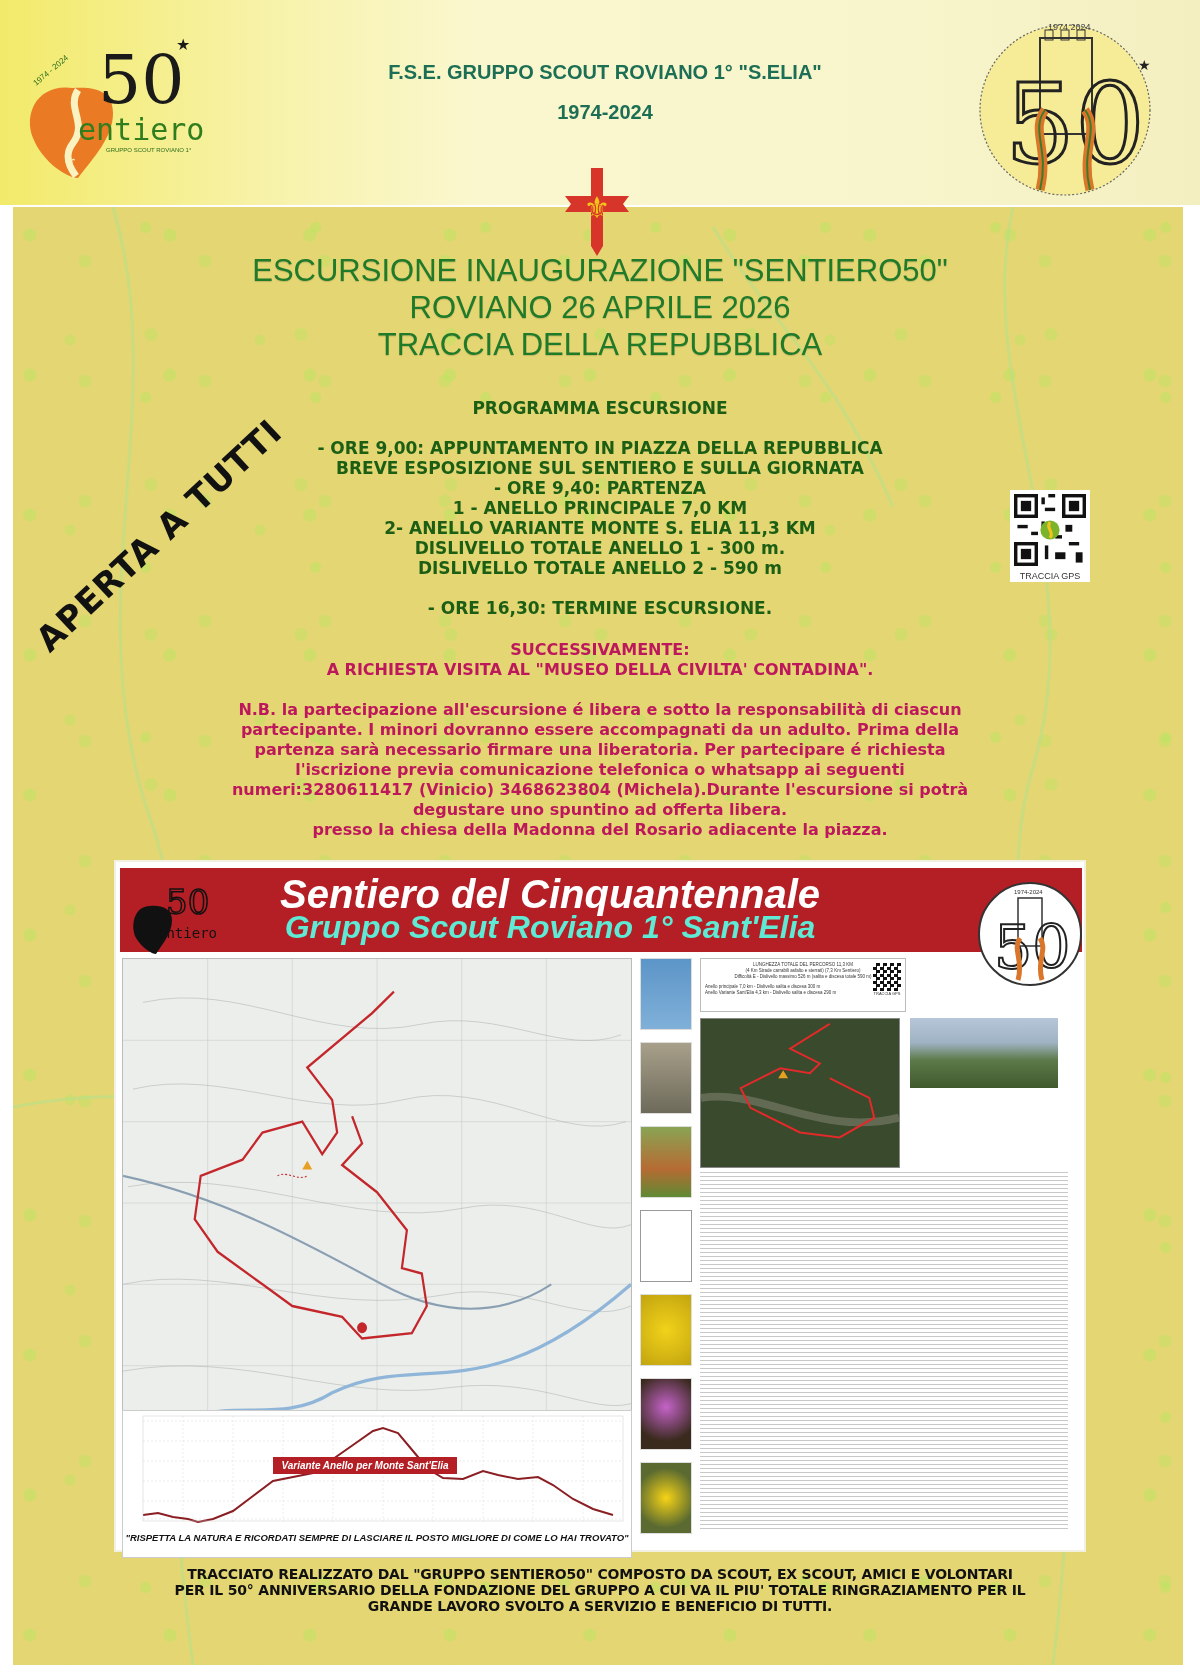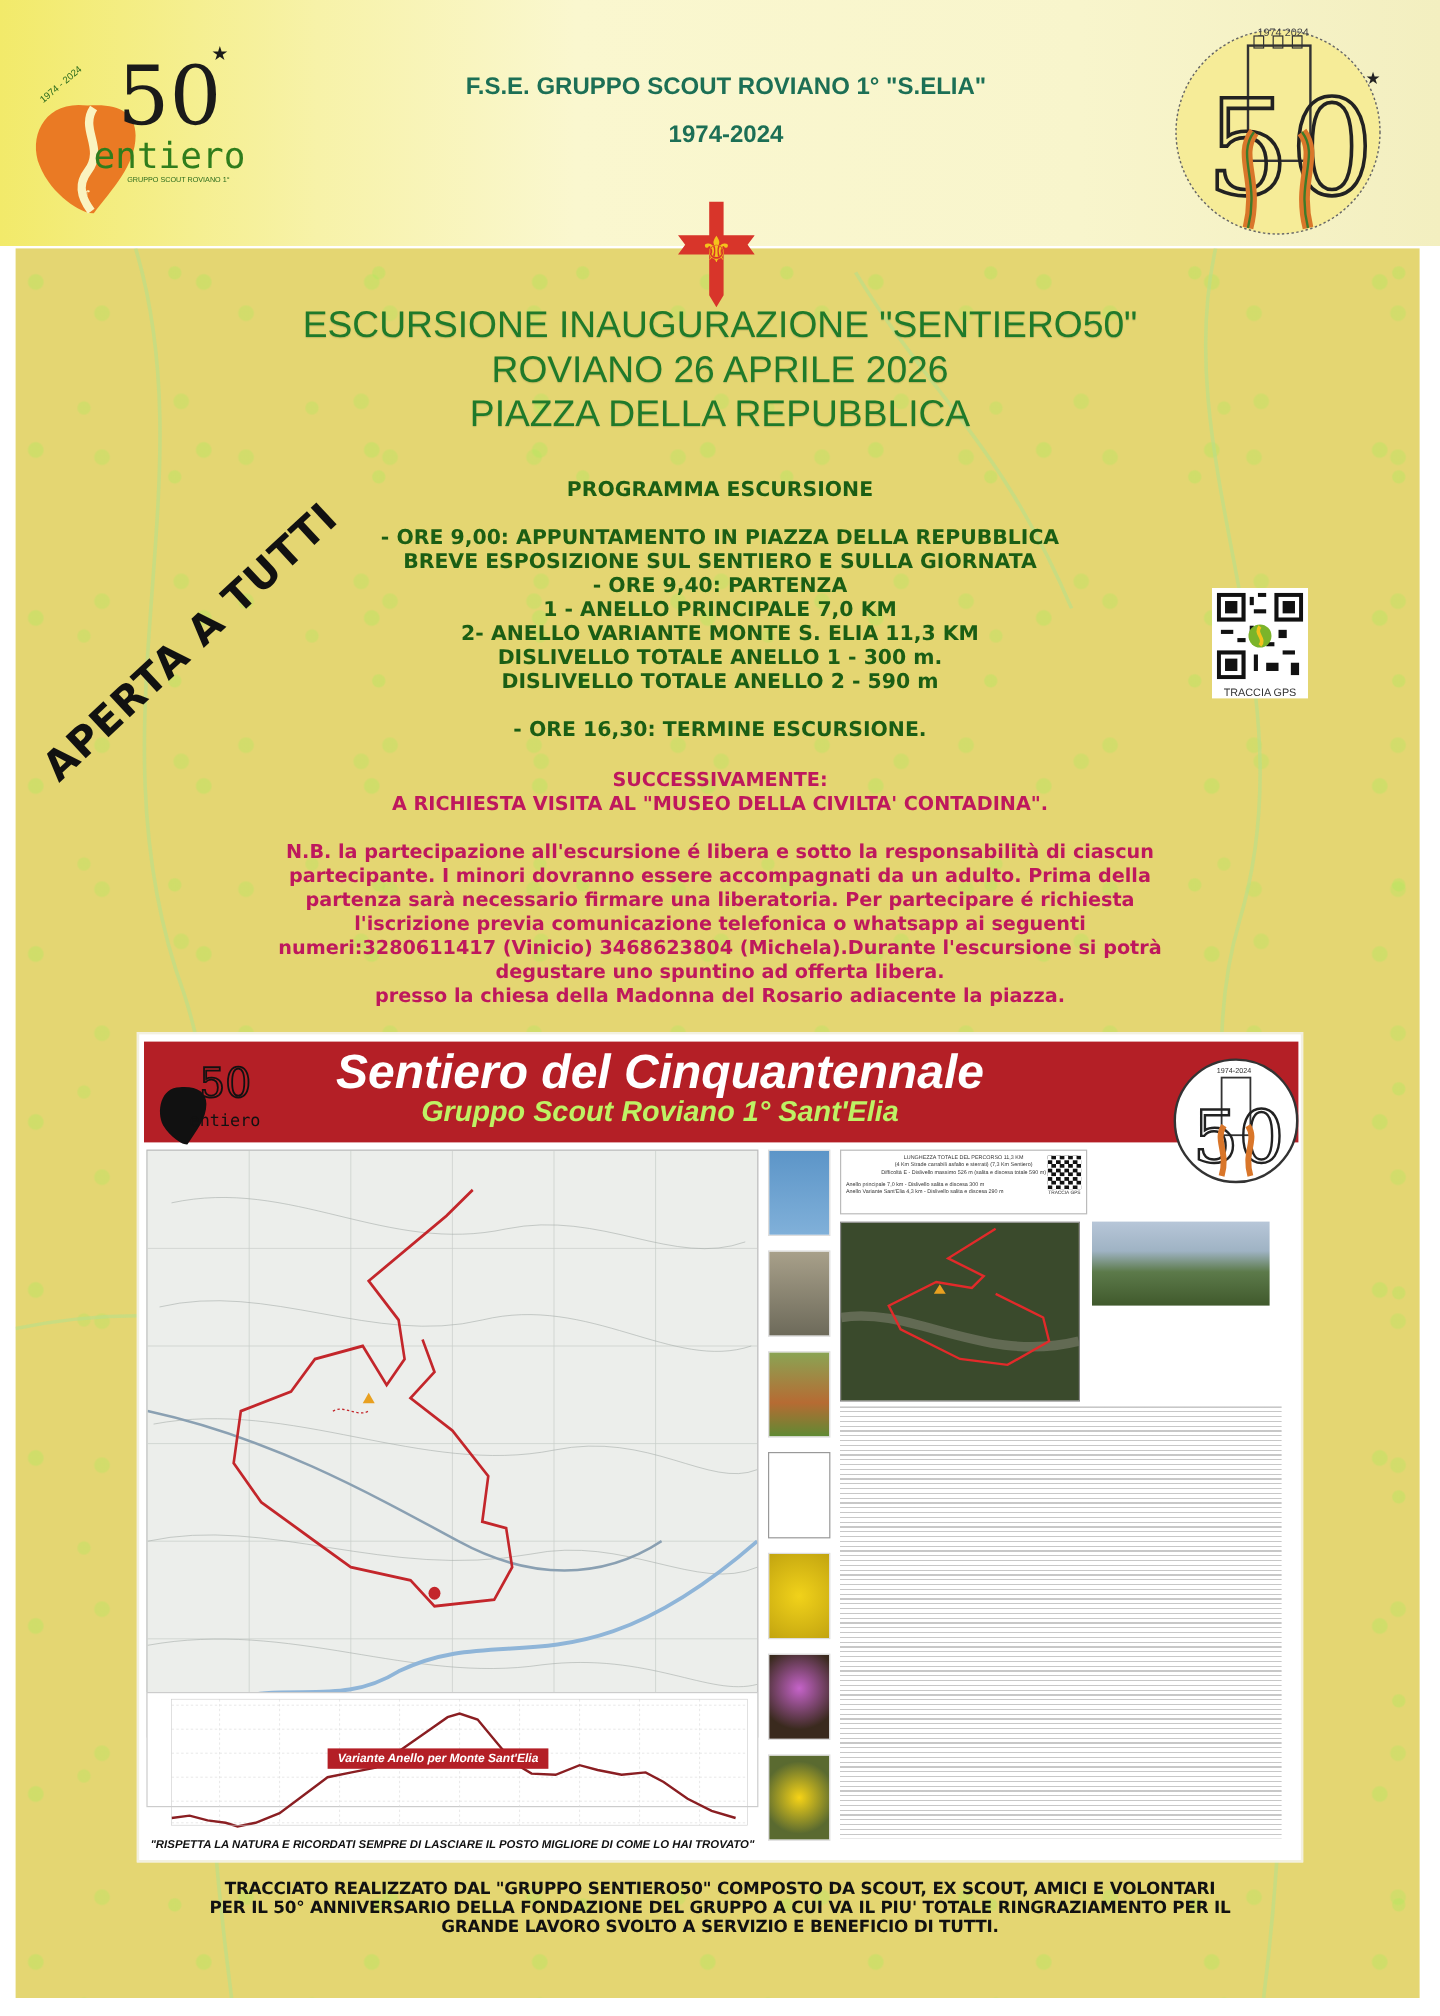"PIAZZA DELLA REPUBBLICA" div { text: PIAZZA -> TRACCIA }
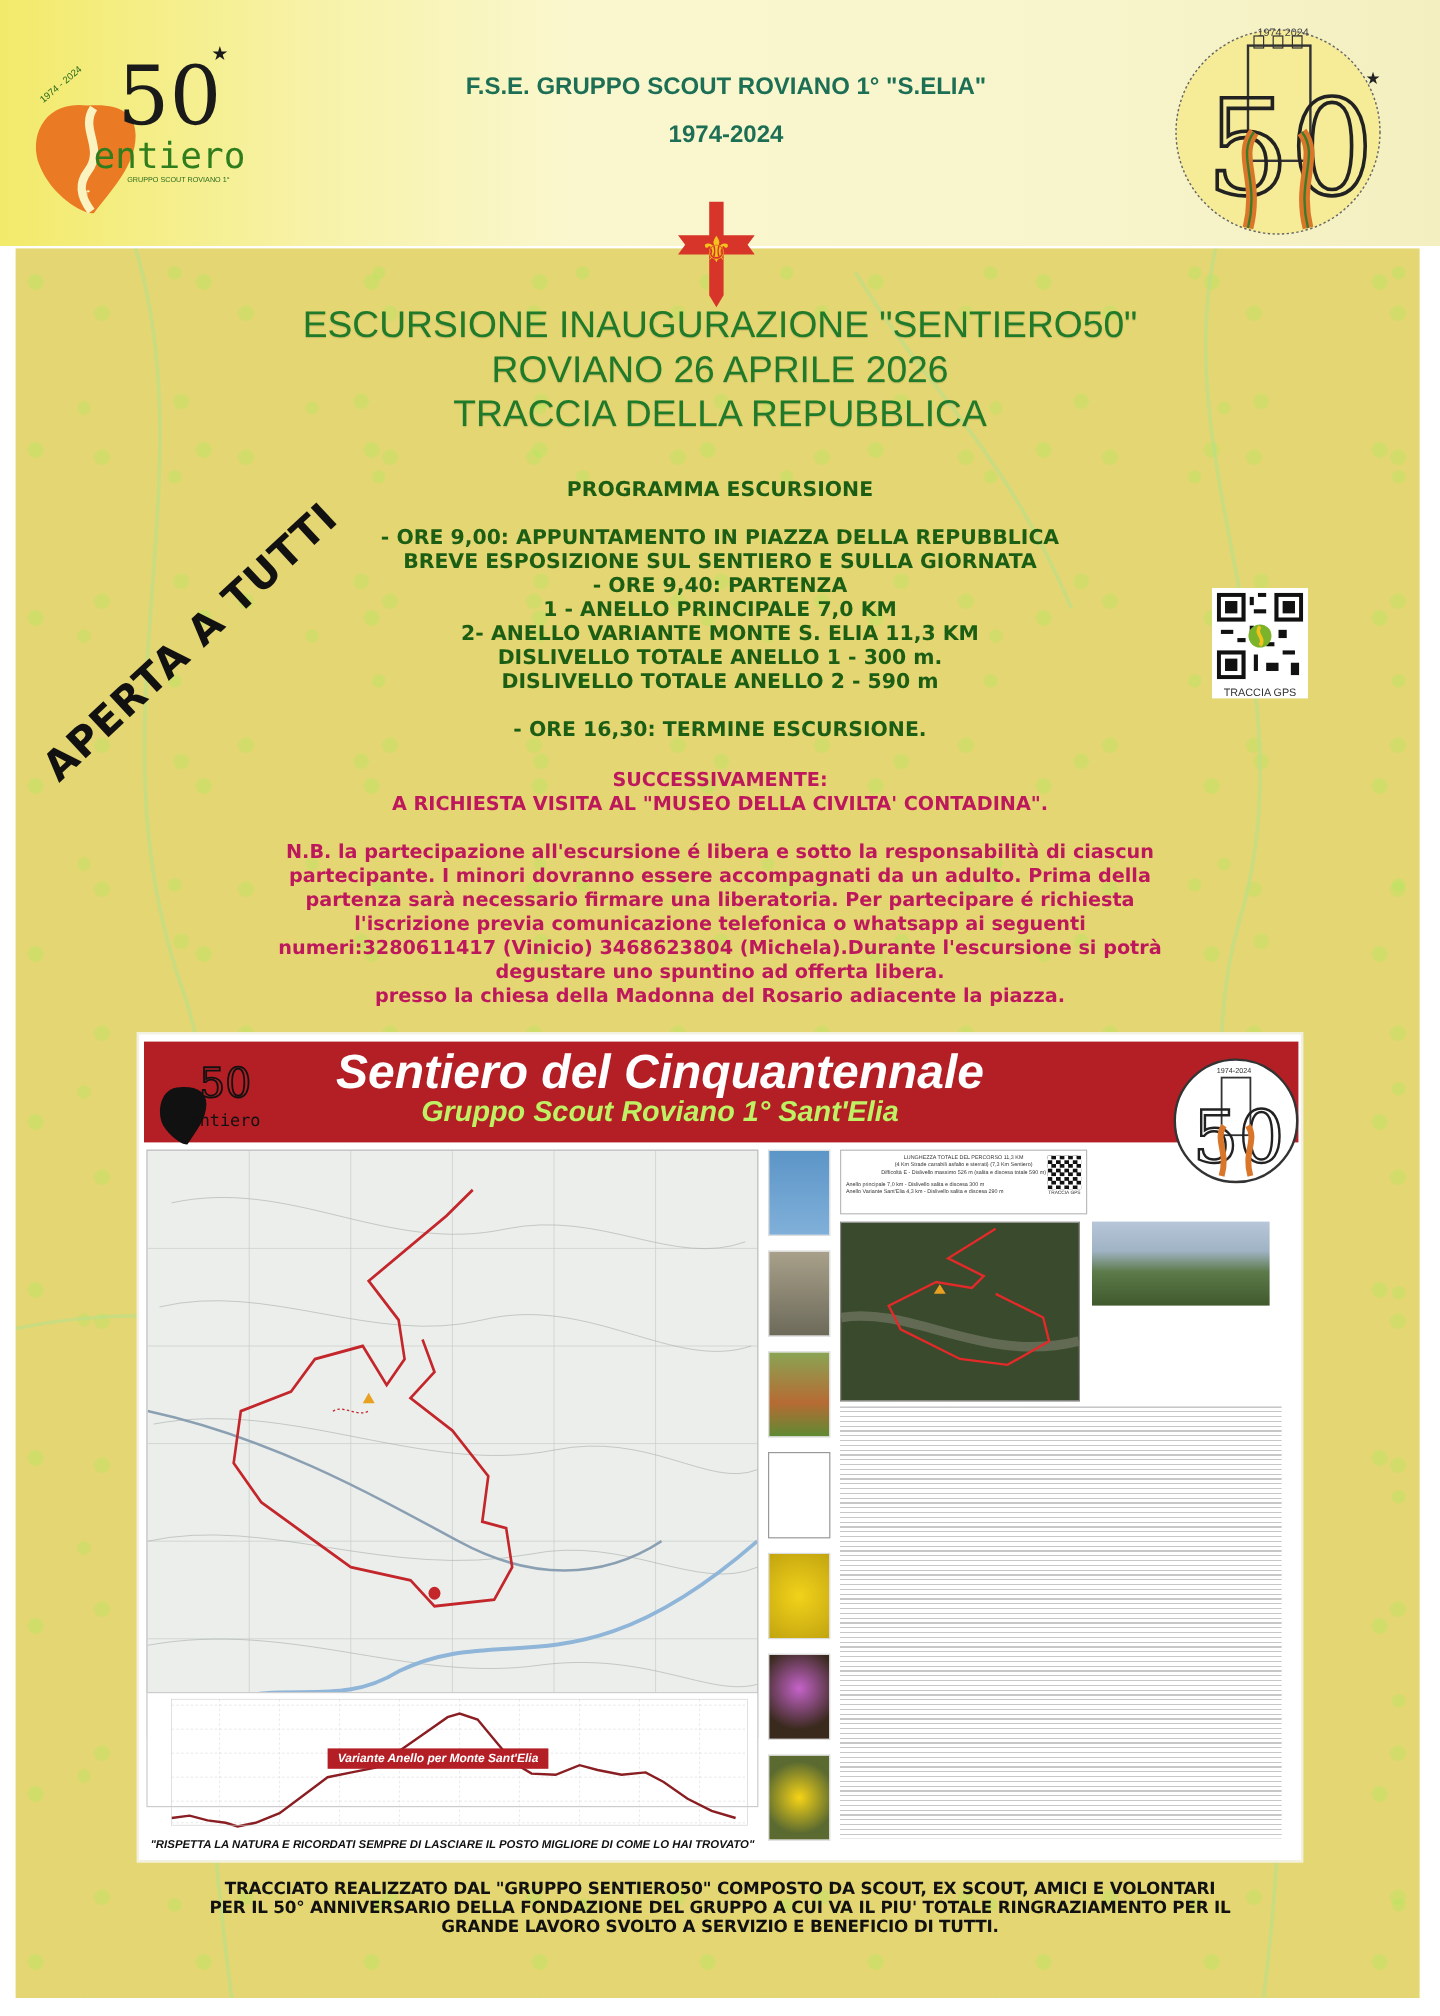"Gruppo Scout Roviano 1° Sant'Elia" .poster-subtitle { color: #bef264 -> #5eead4; font-size: 24px -> 32px }
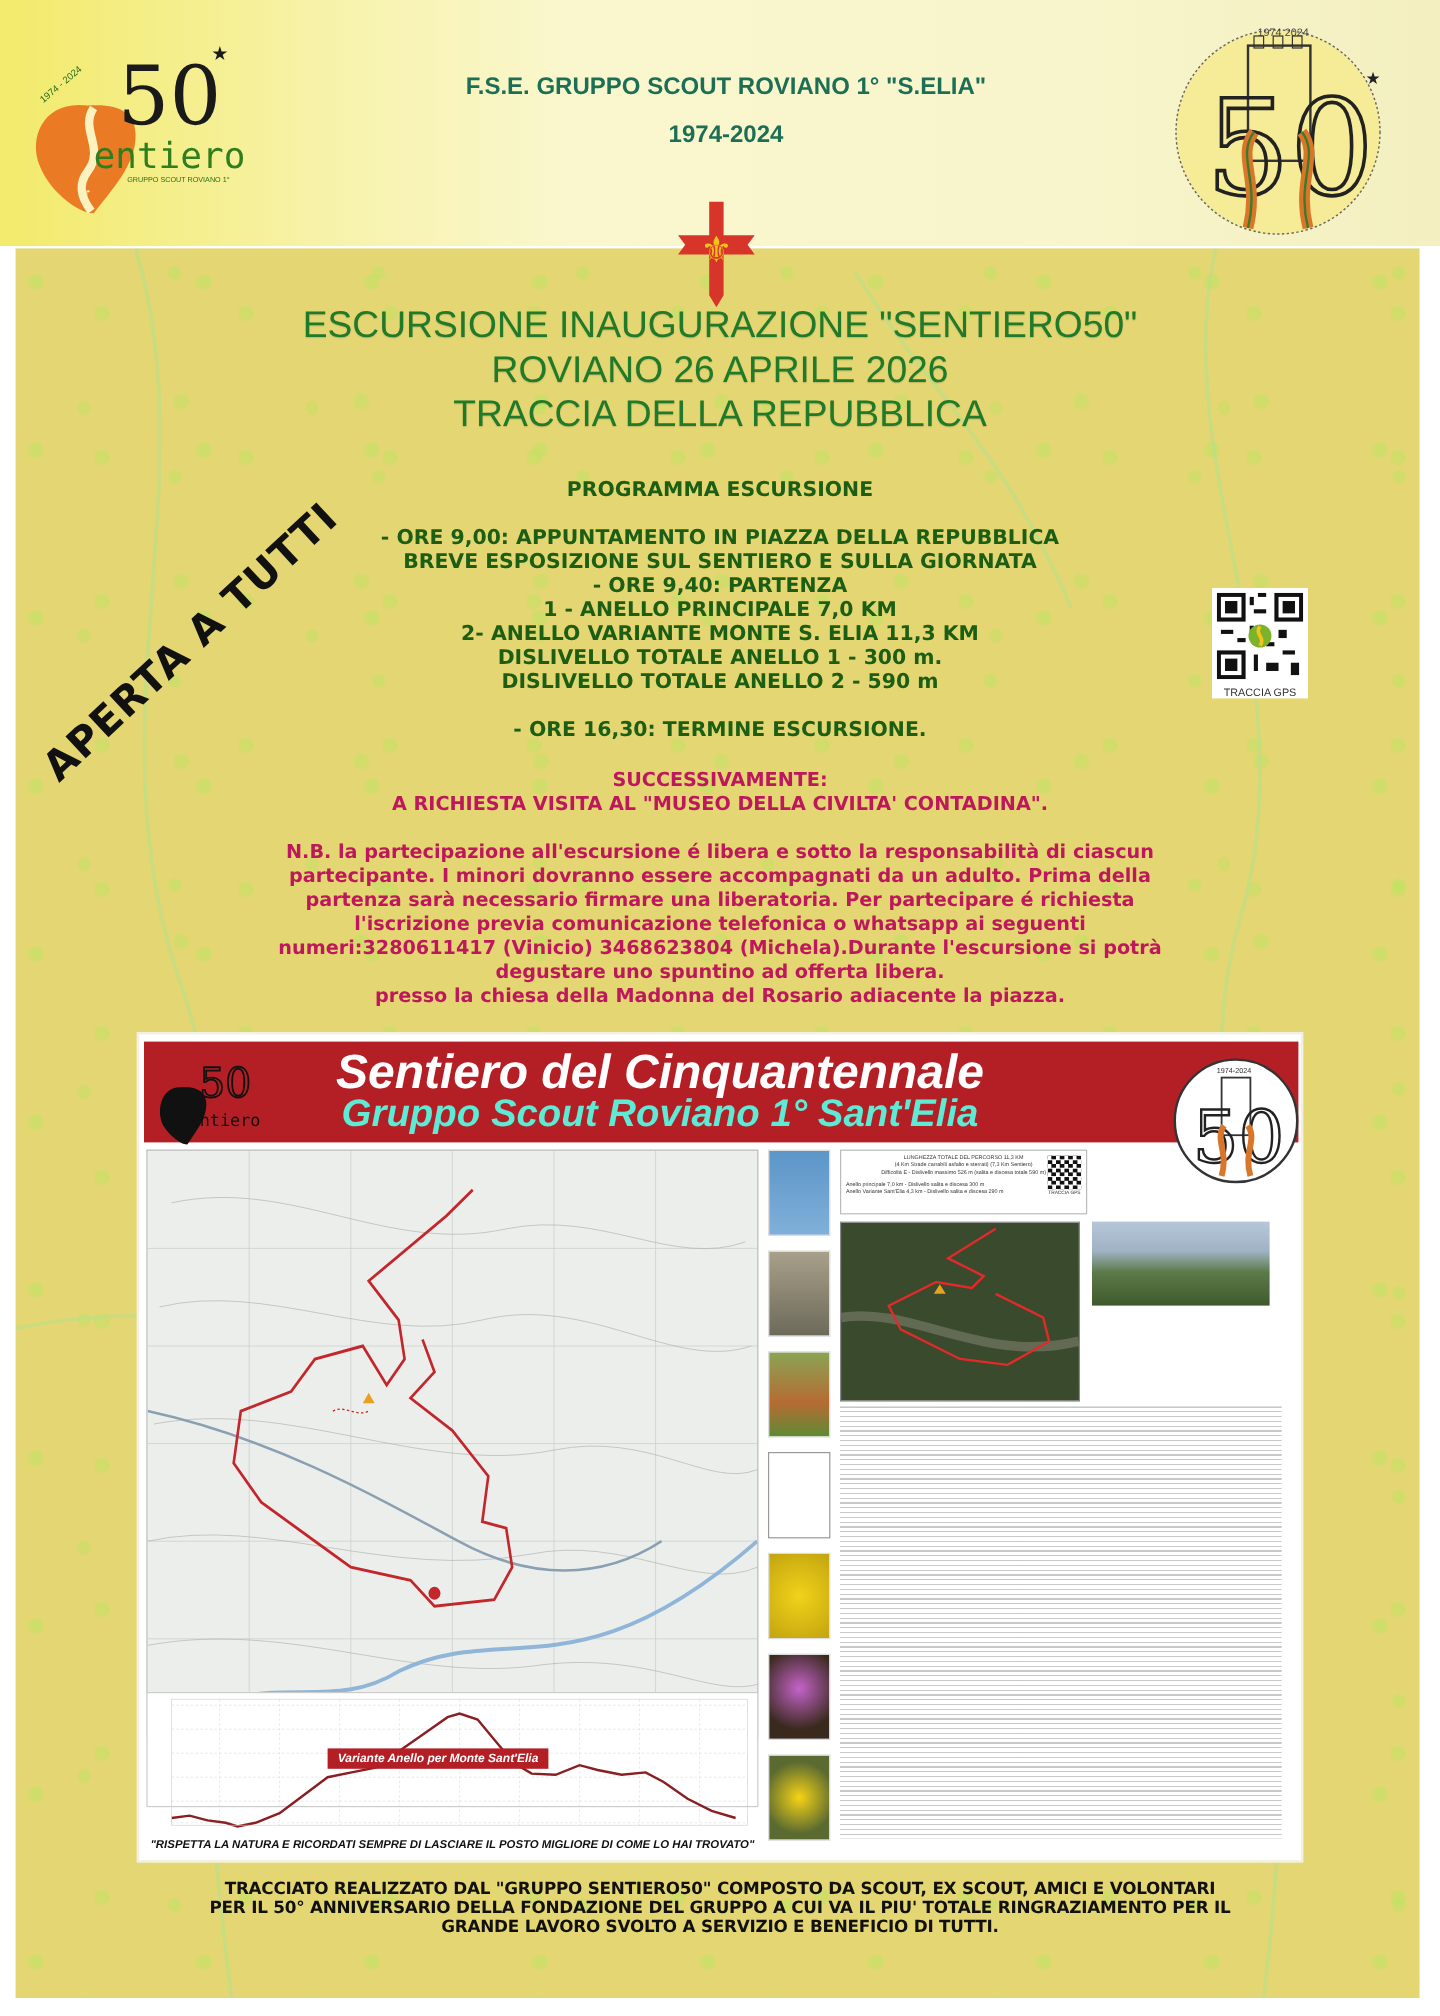"Variante Anello per Monte Sant'Elia" .elev { height: 96px -> 148px }
